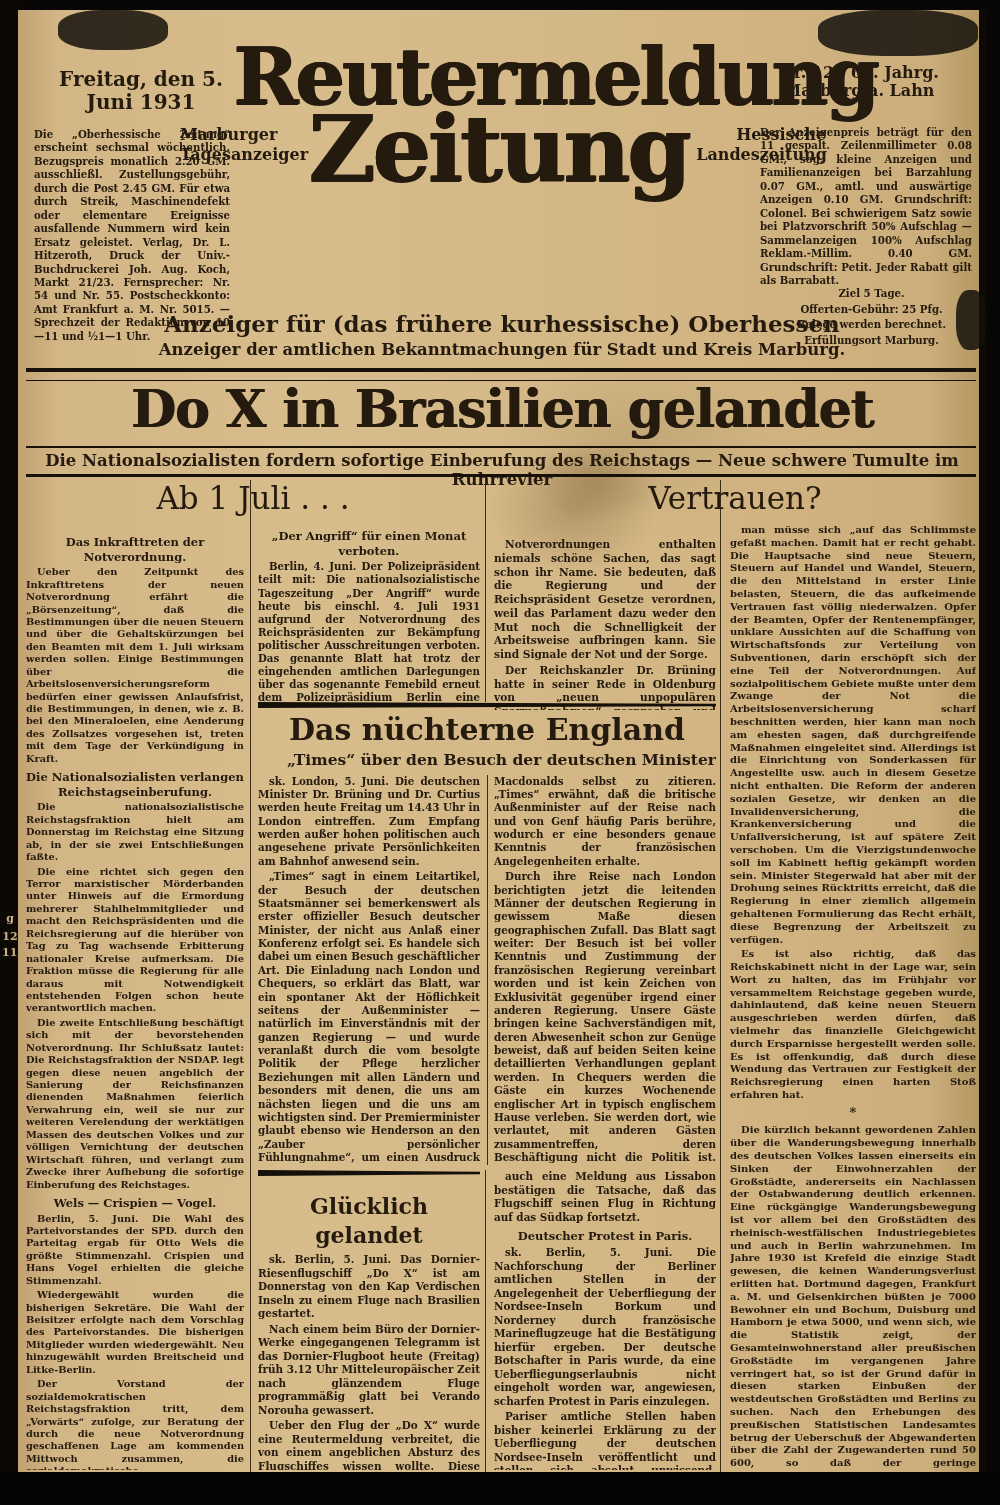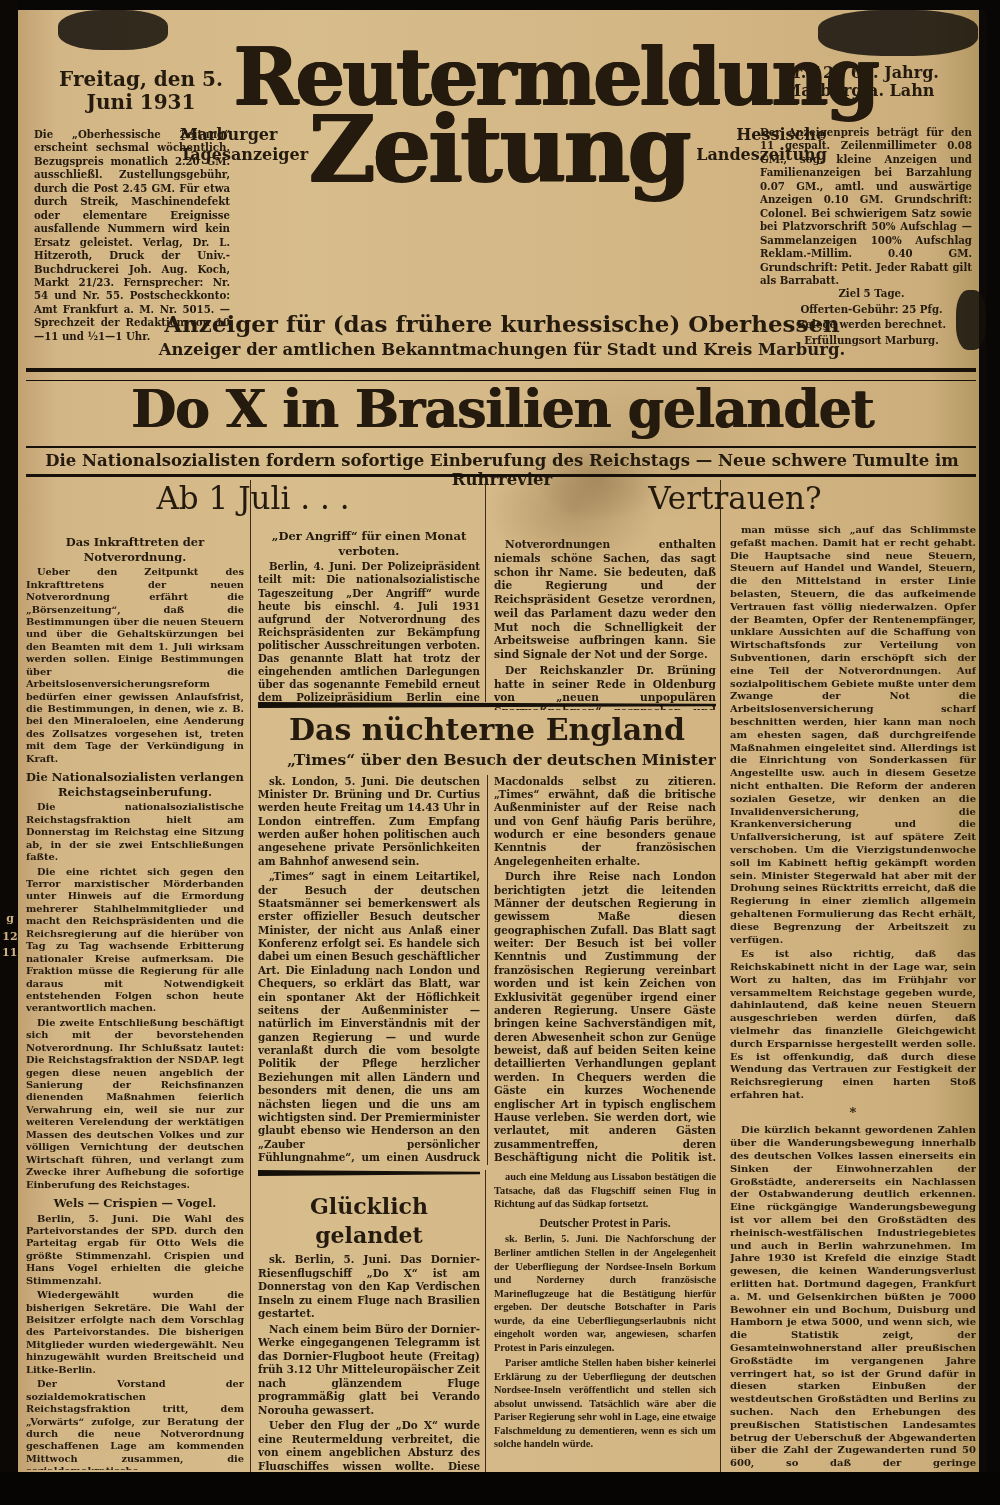"auch eine Meldung aus Lissabon" .c3bot { font-family: Liberation Serif, serif -> none }
